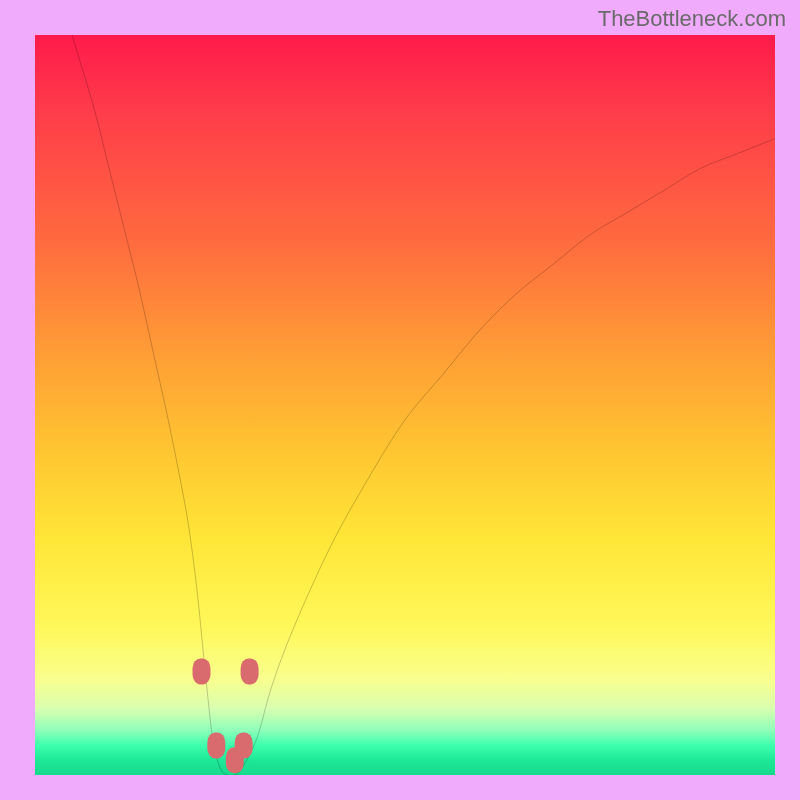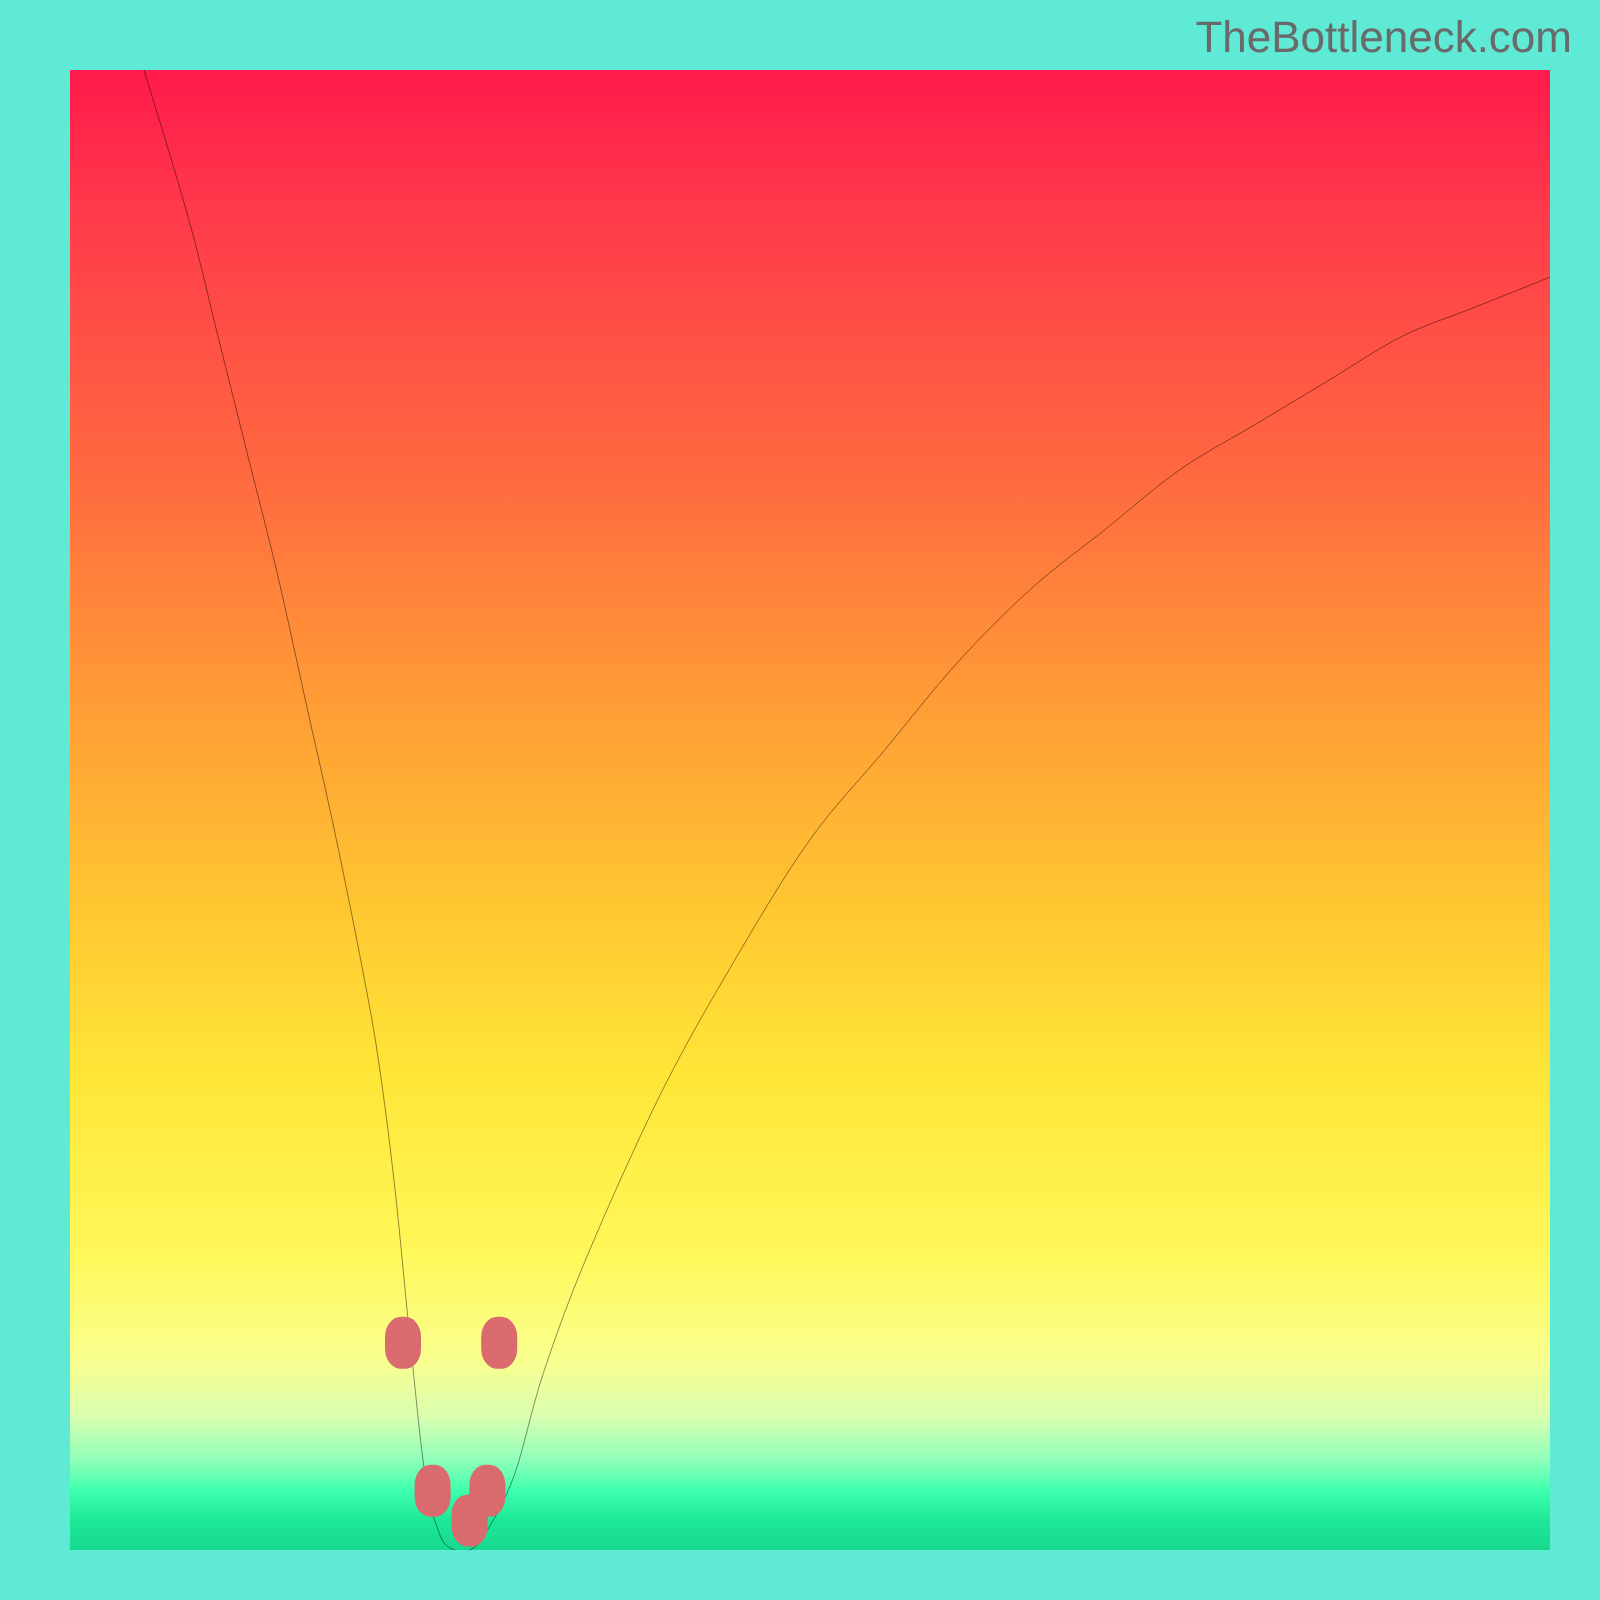"TheBottleneck.com" .frame { background: #5eead4 -> #f0abfc }
